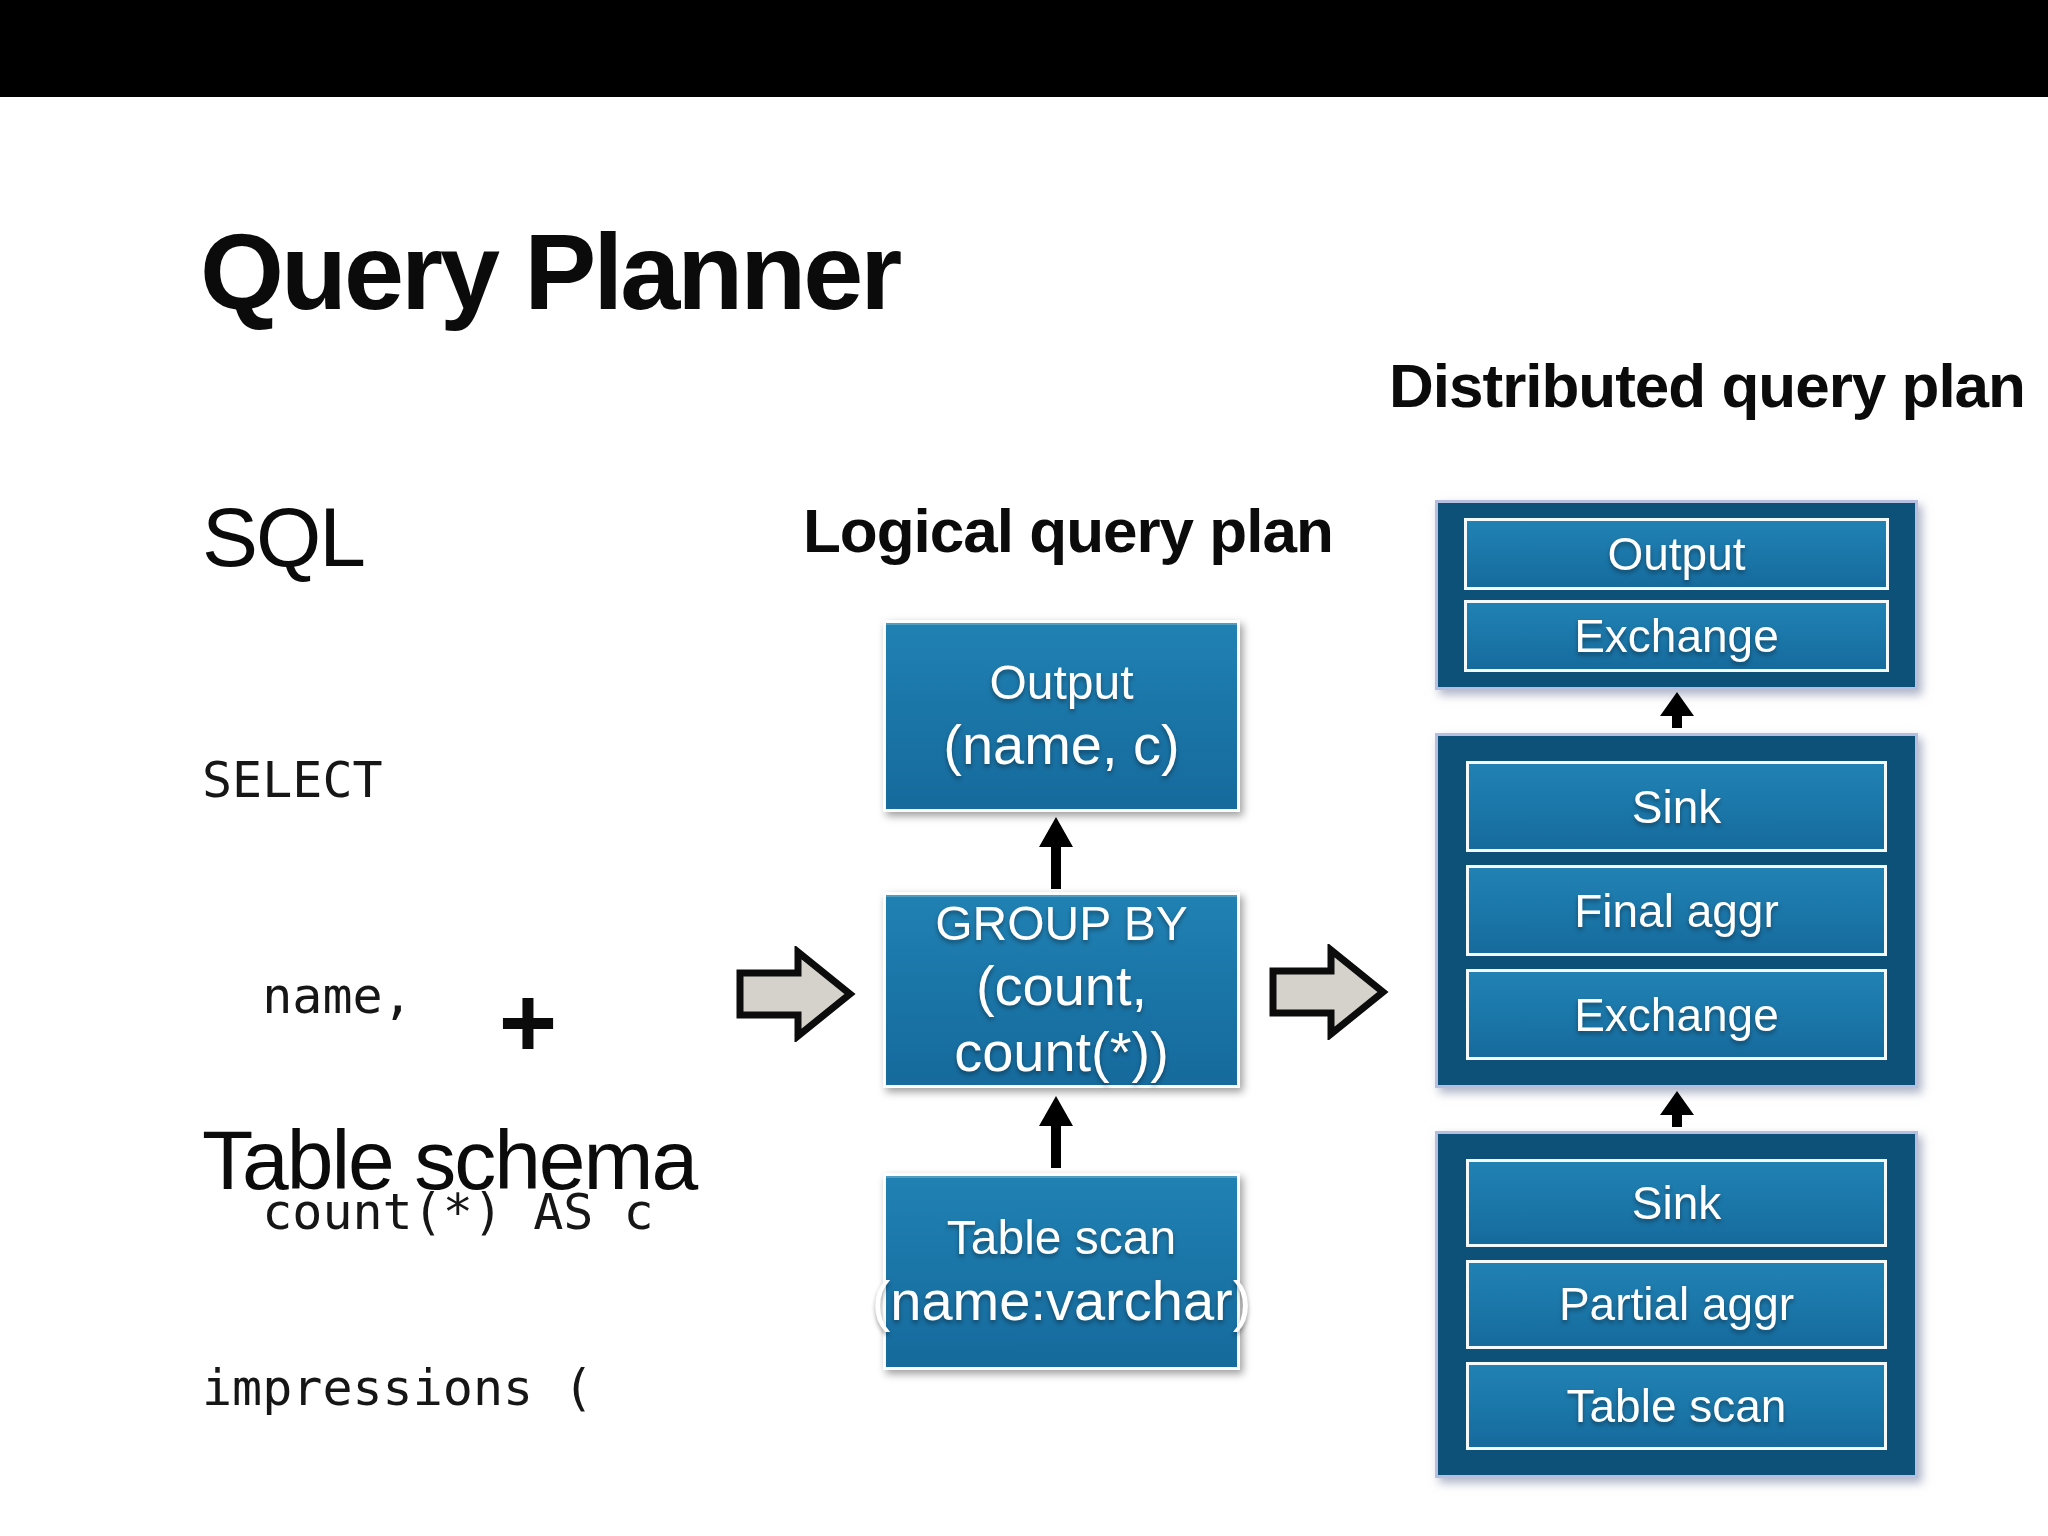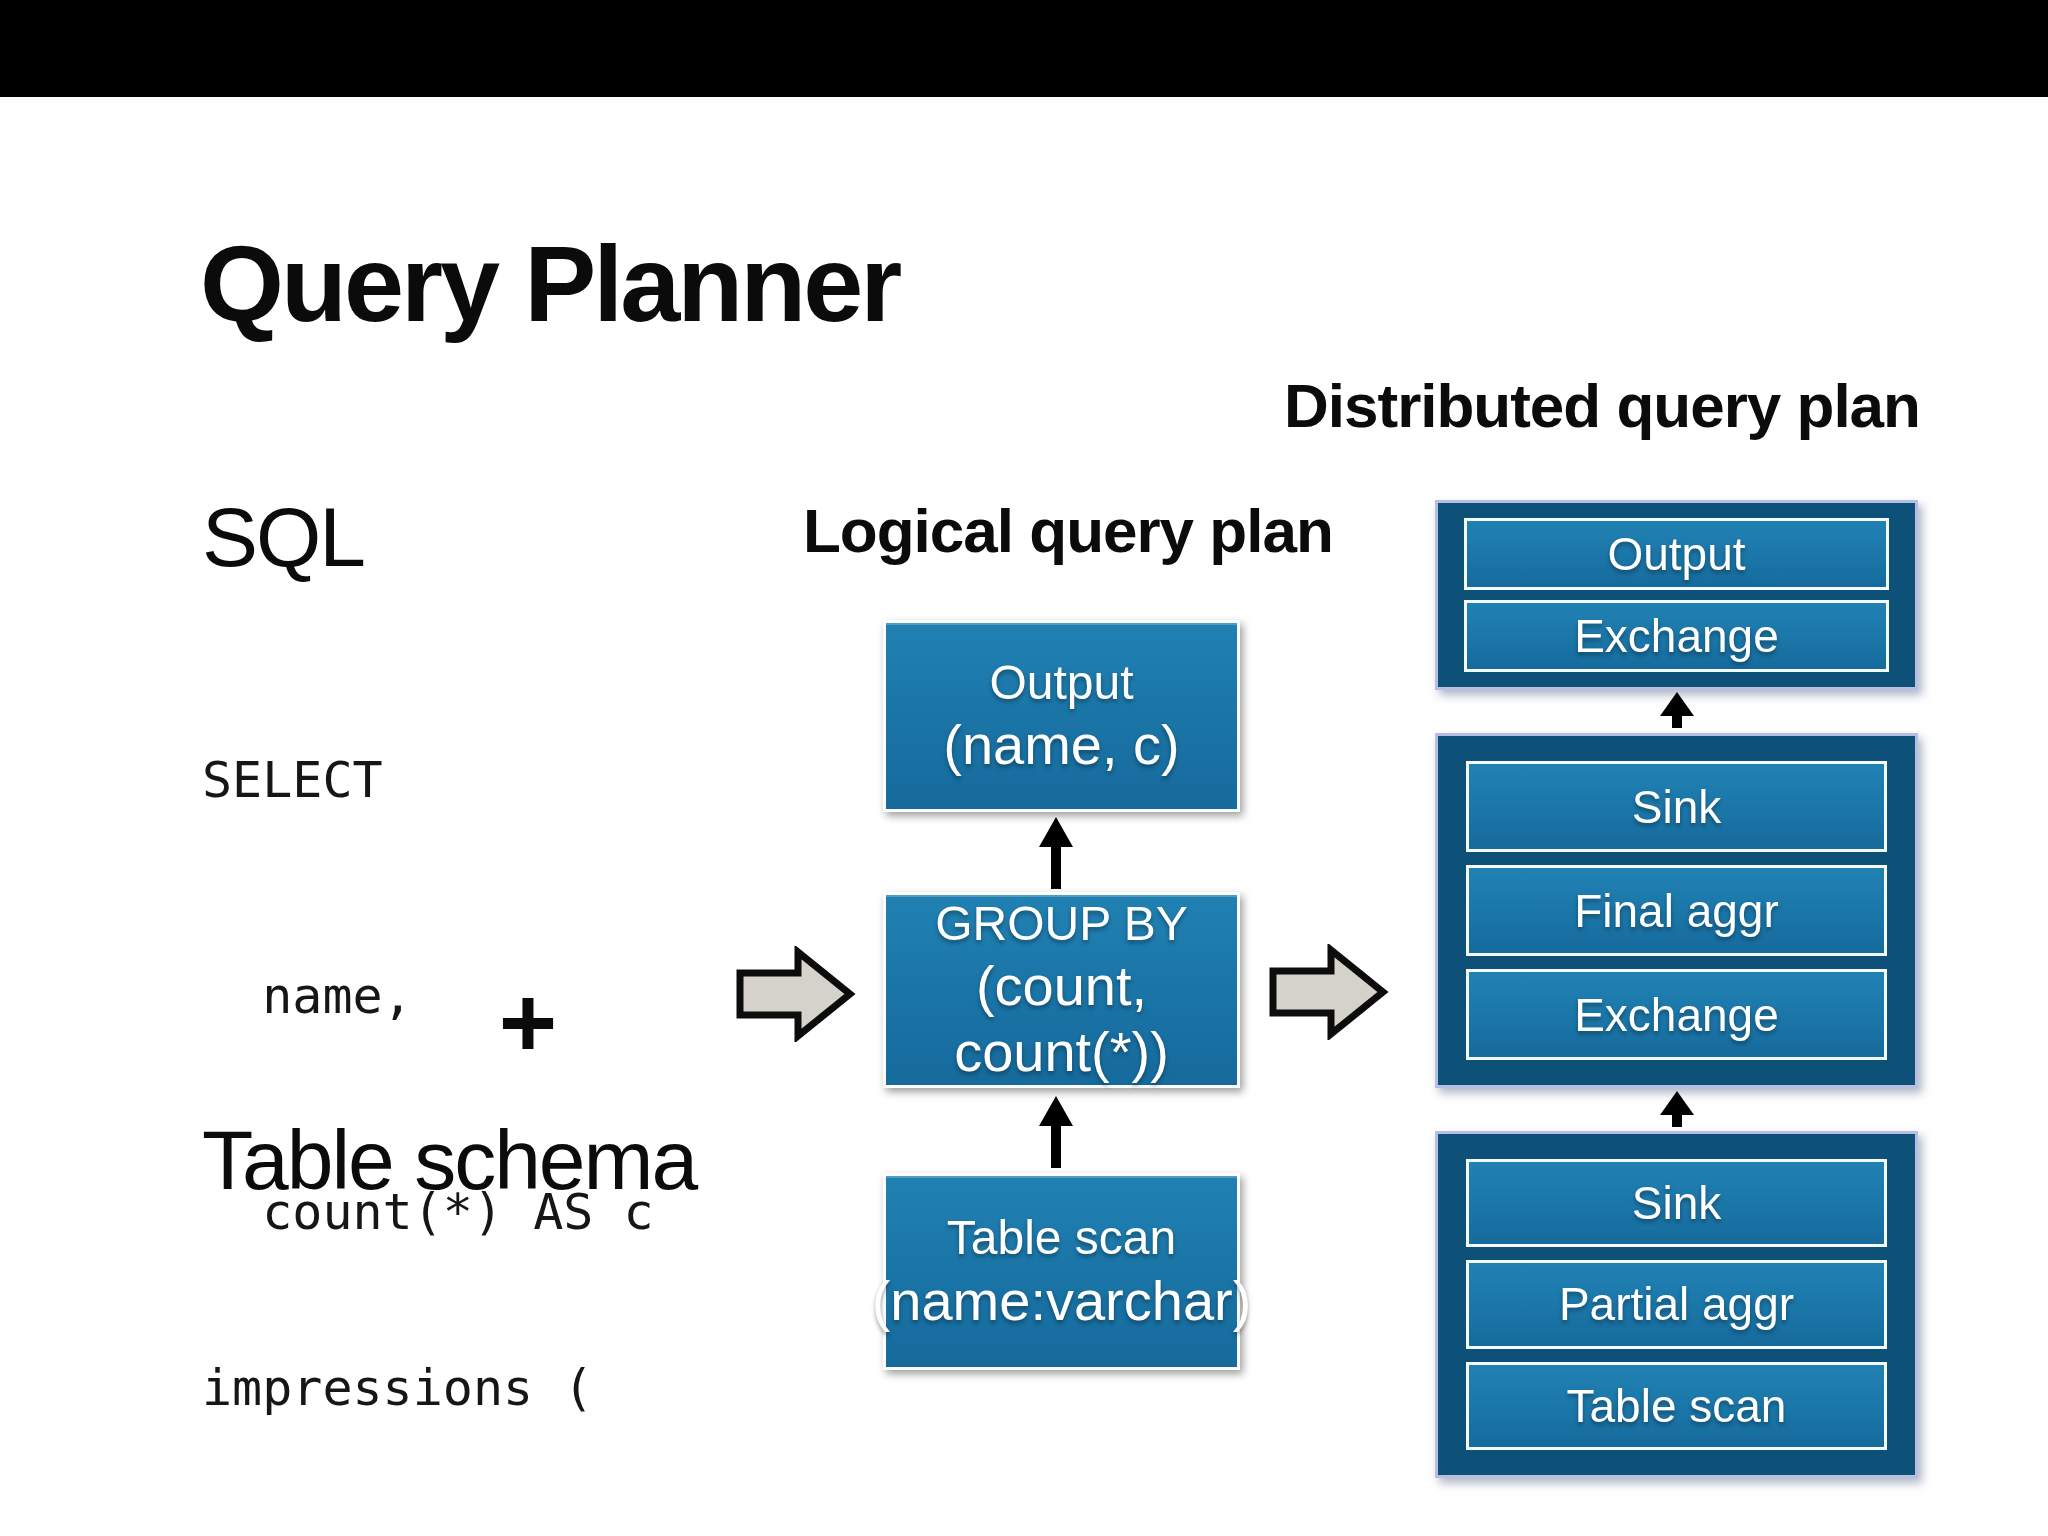"Query Planner" .title { top: 230px -> 218px }
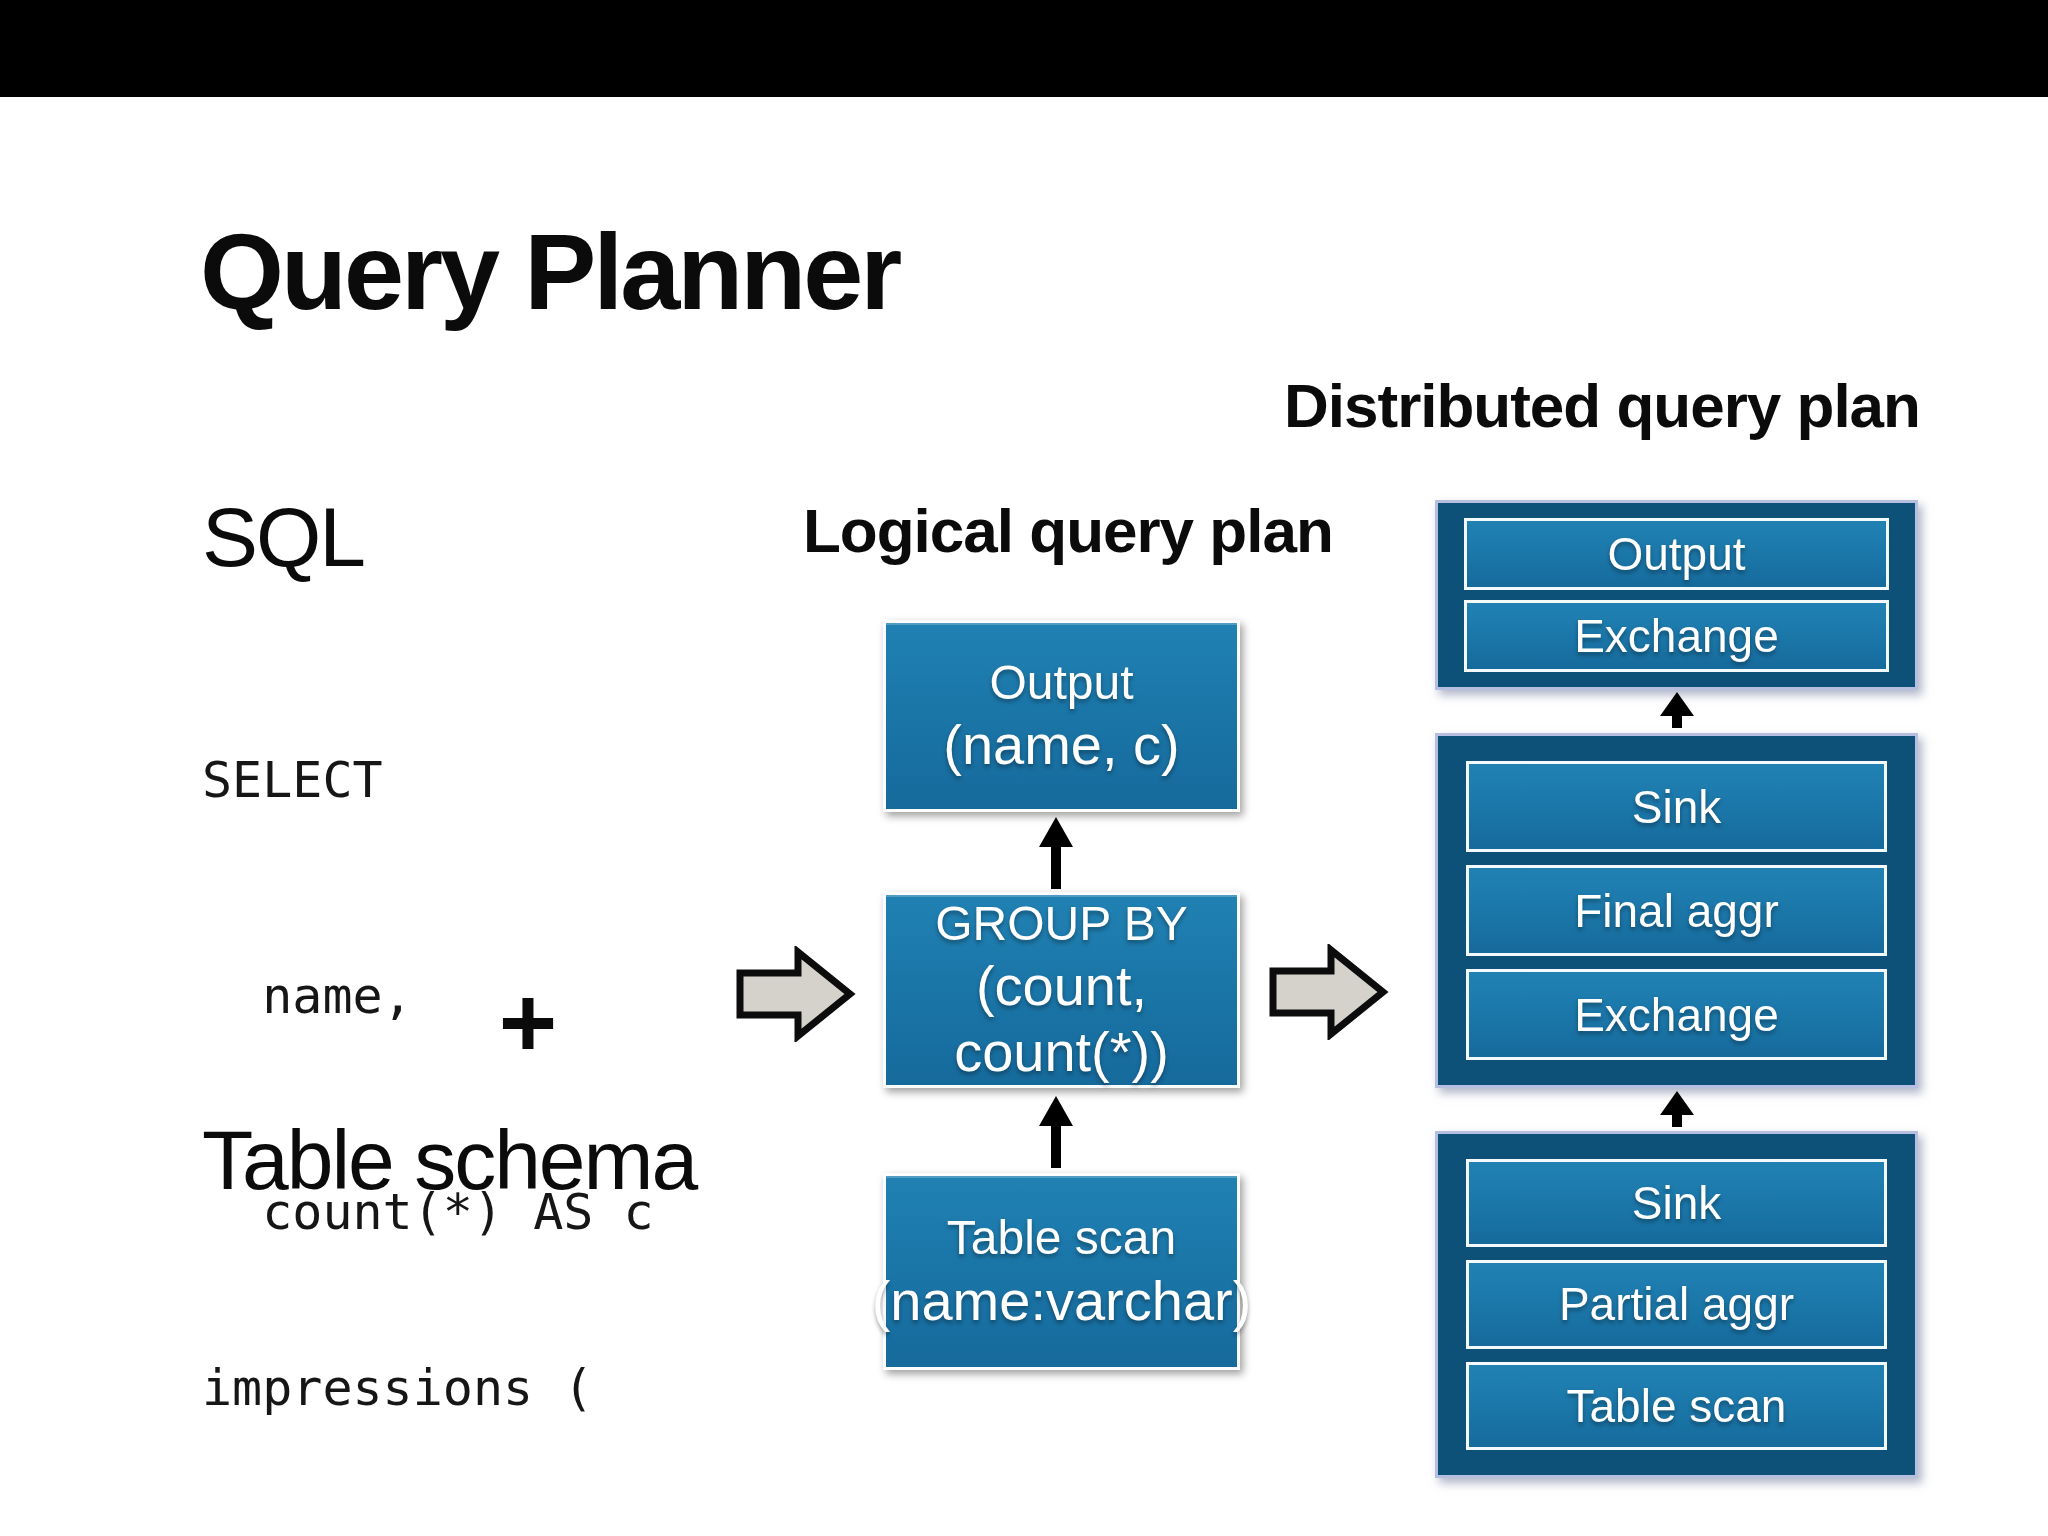"Distributed query plan" #distributed-head { left: 1284px -> 1389px; margin-top: 20px -> none }
